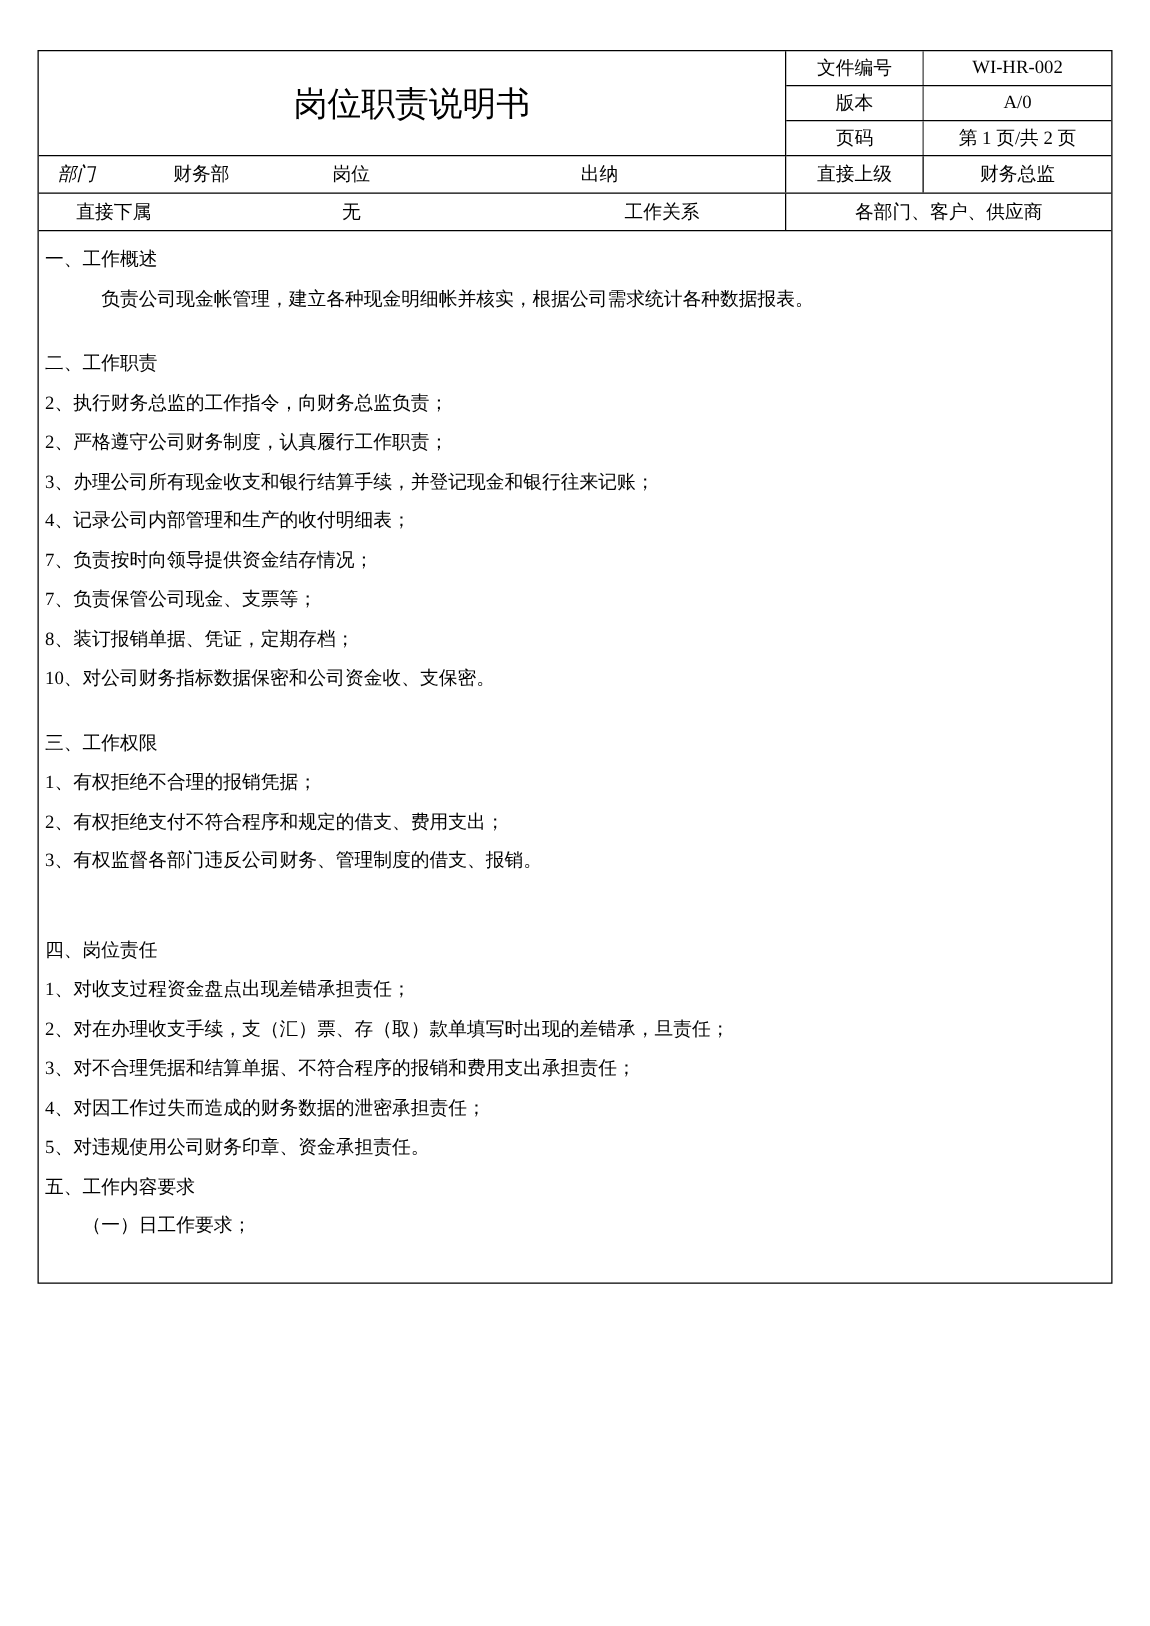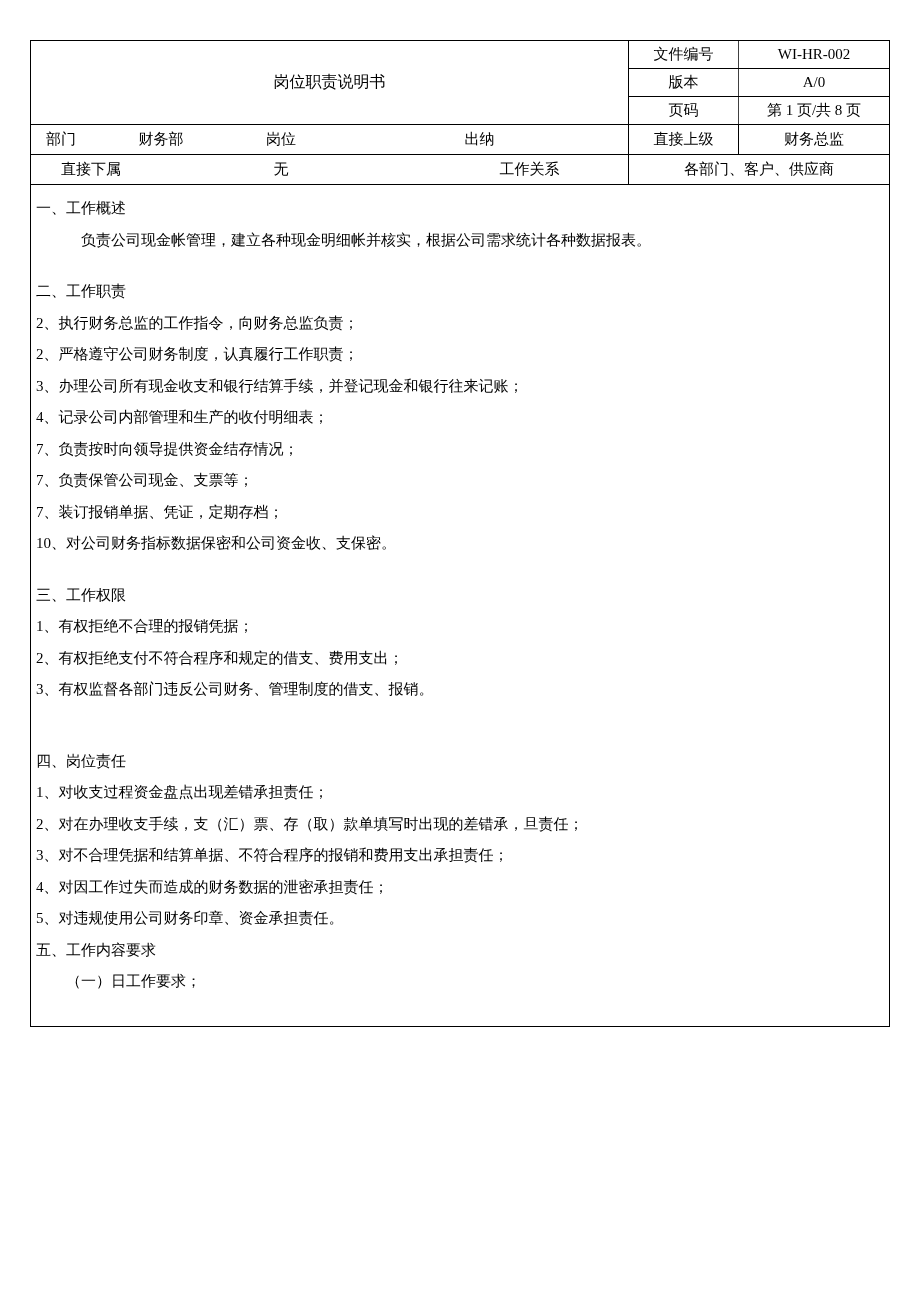"岗位职责说明书" .title-cell { font-size: 16px -> 27px }
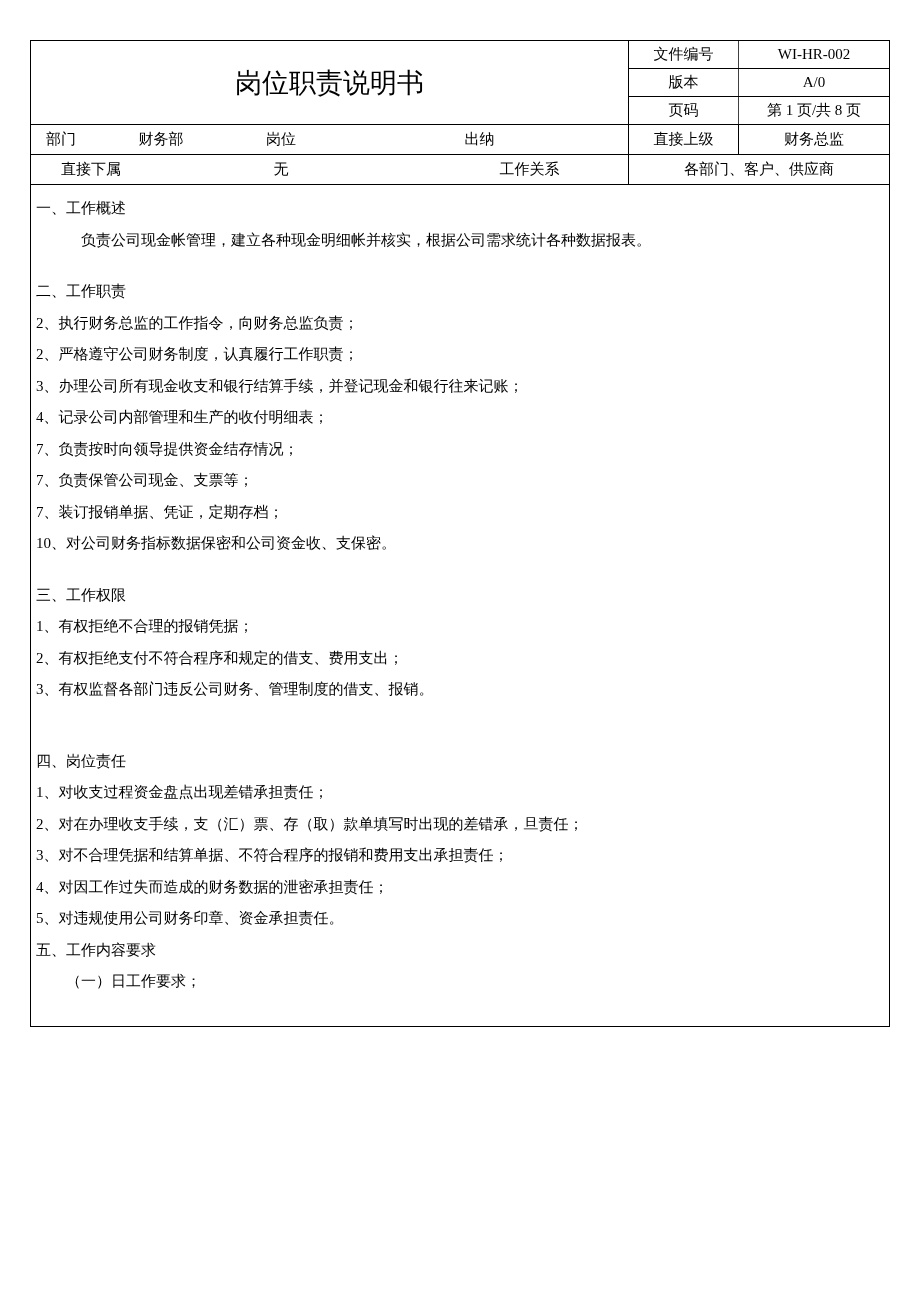"第 1 页/共 8 页" div.meta-value { text: 8 -> 2 }
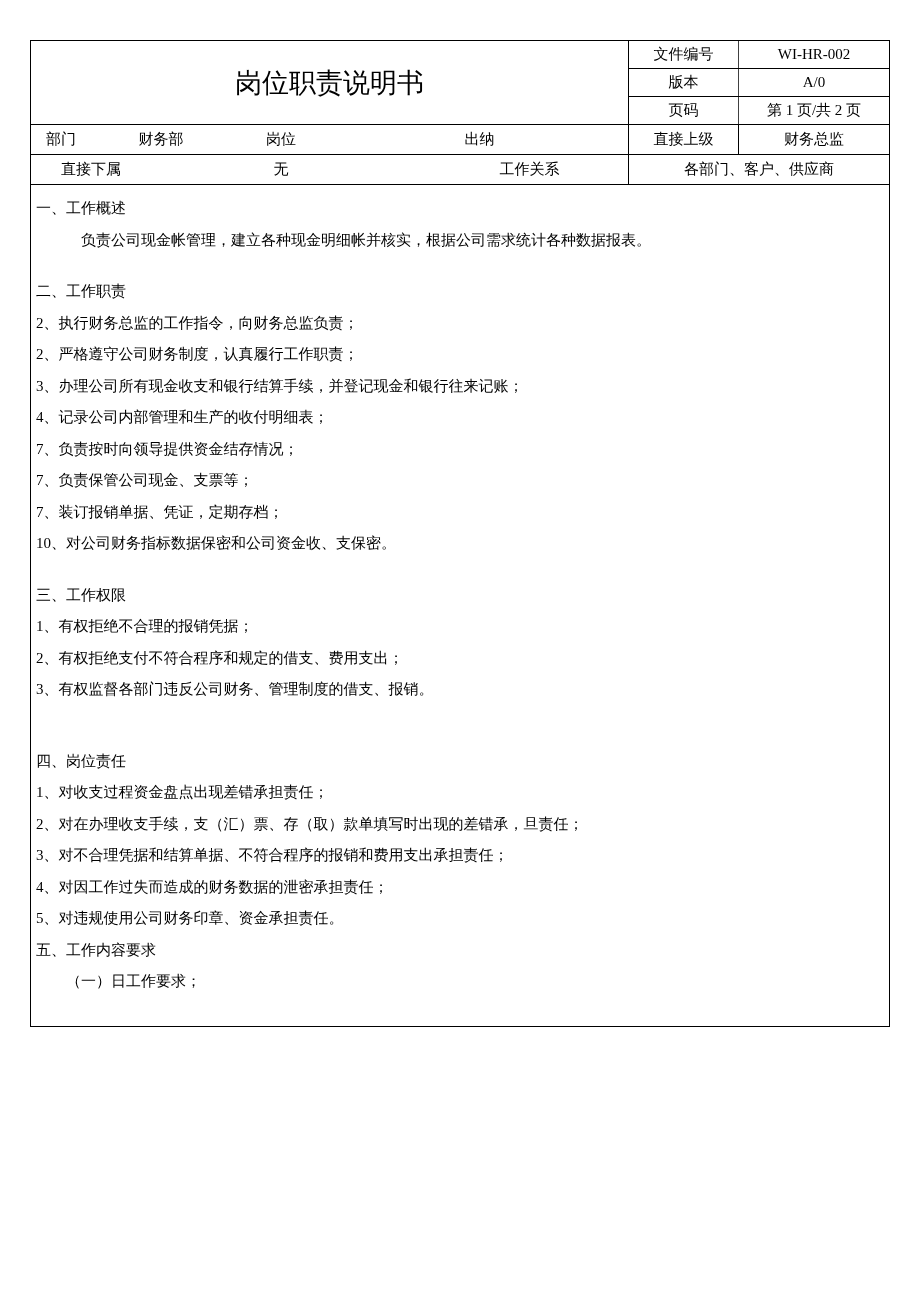"部门" div.cell { font-style: none -> italic }
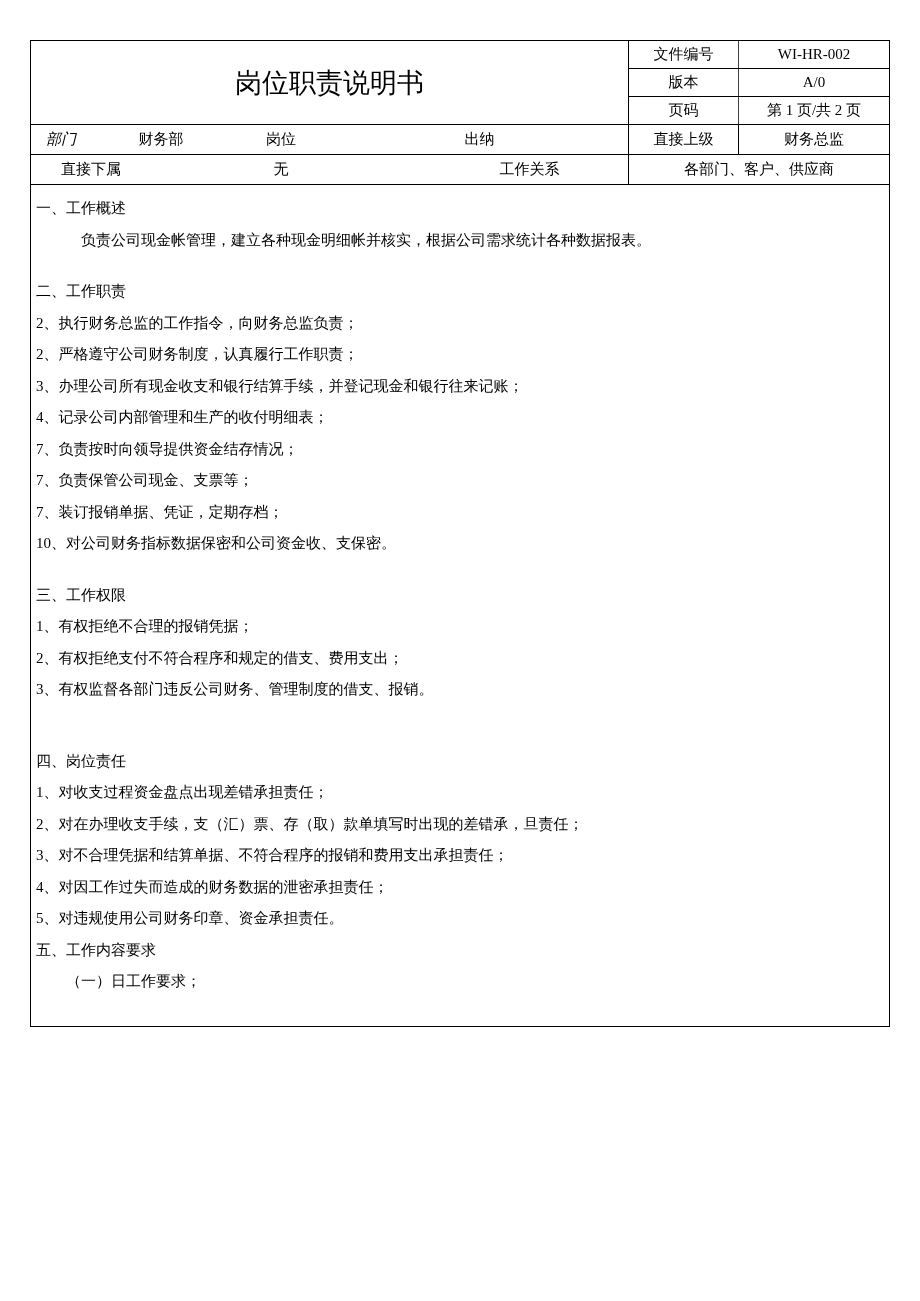"7、装订报销单据、凭证，定期存档；" div.list-item { text: 7 -> 8 }
